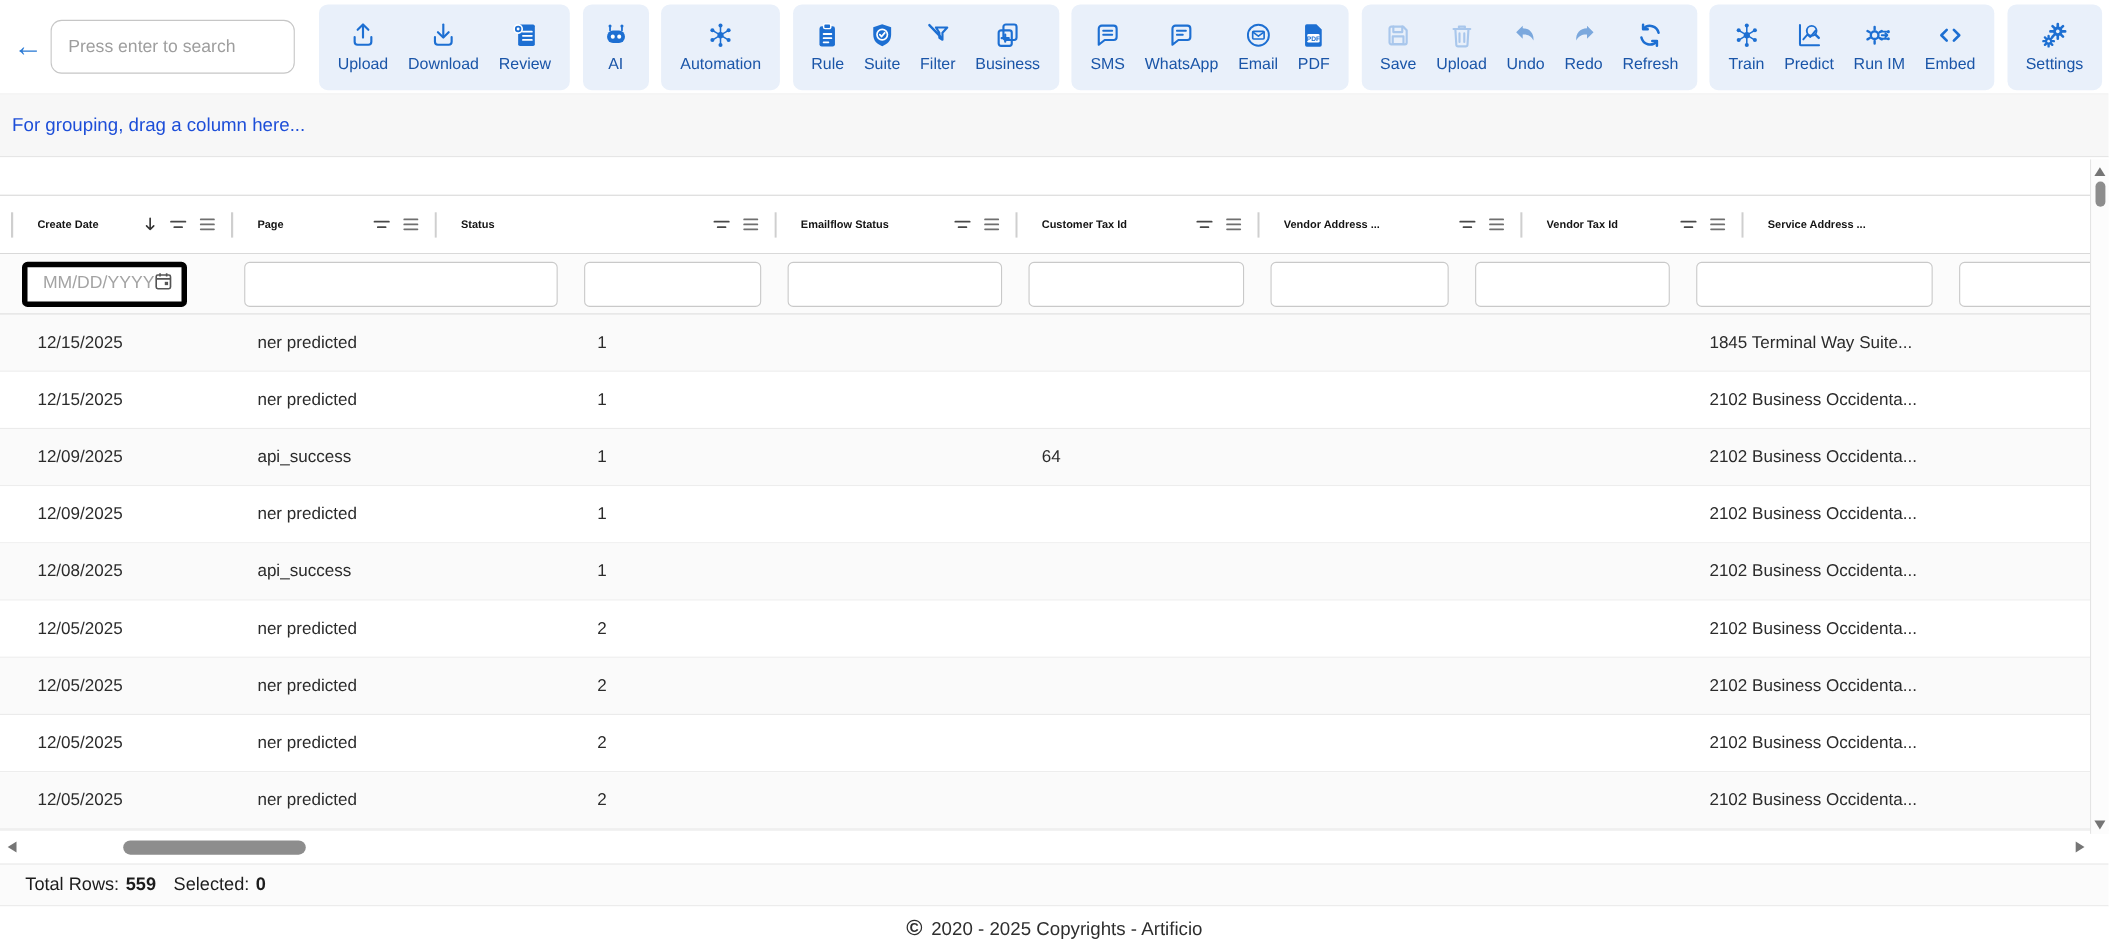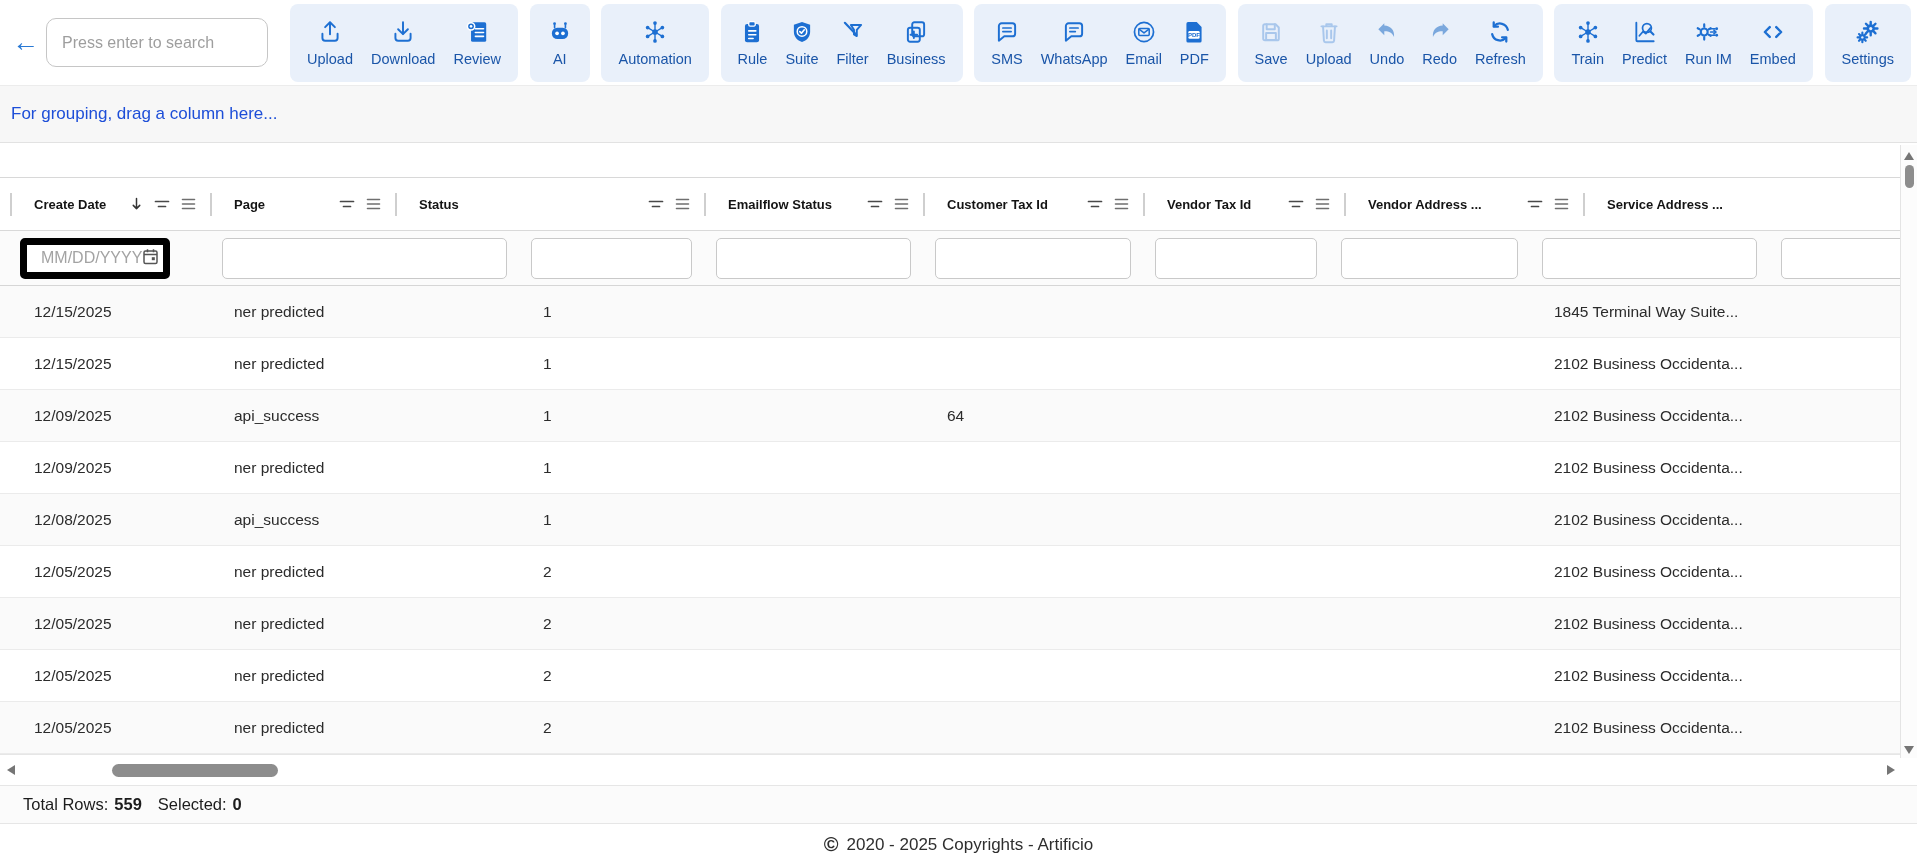"Create Date" .hcell { font-size: 13px -> 10px }
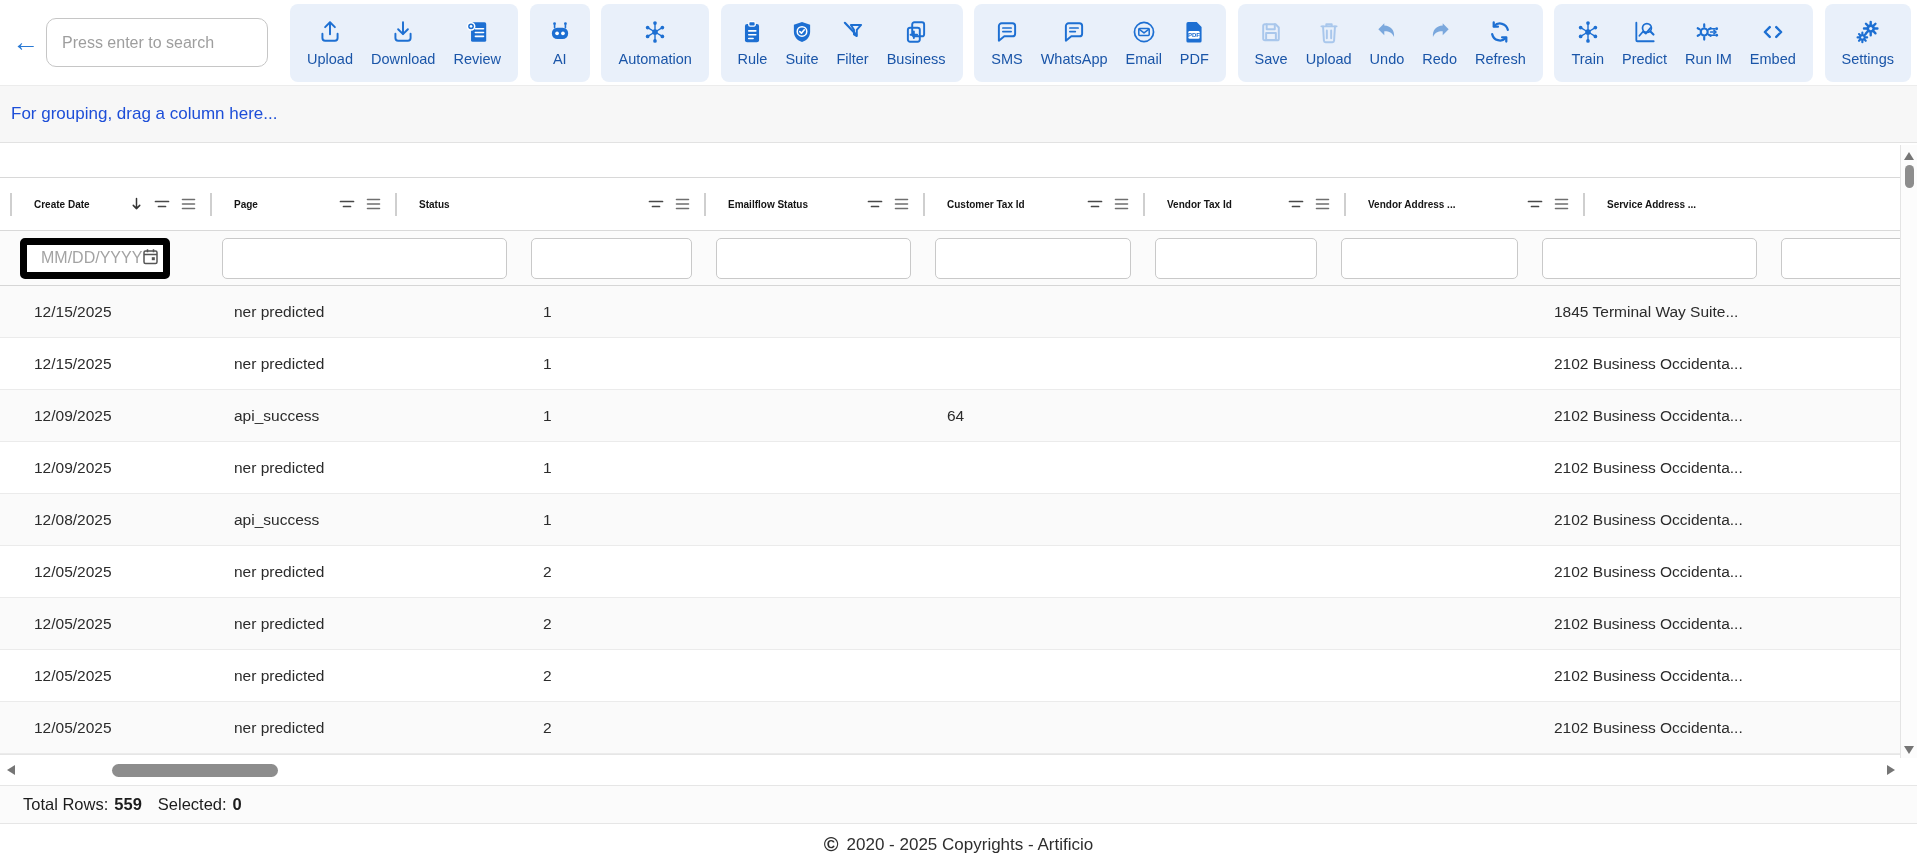"Vendor Tax Id" div.hcell { order: before "Vendor Address ..." -> after "Vendor Address ..." }
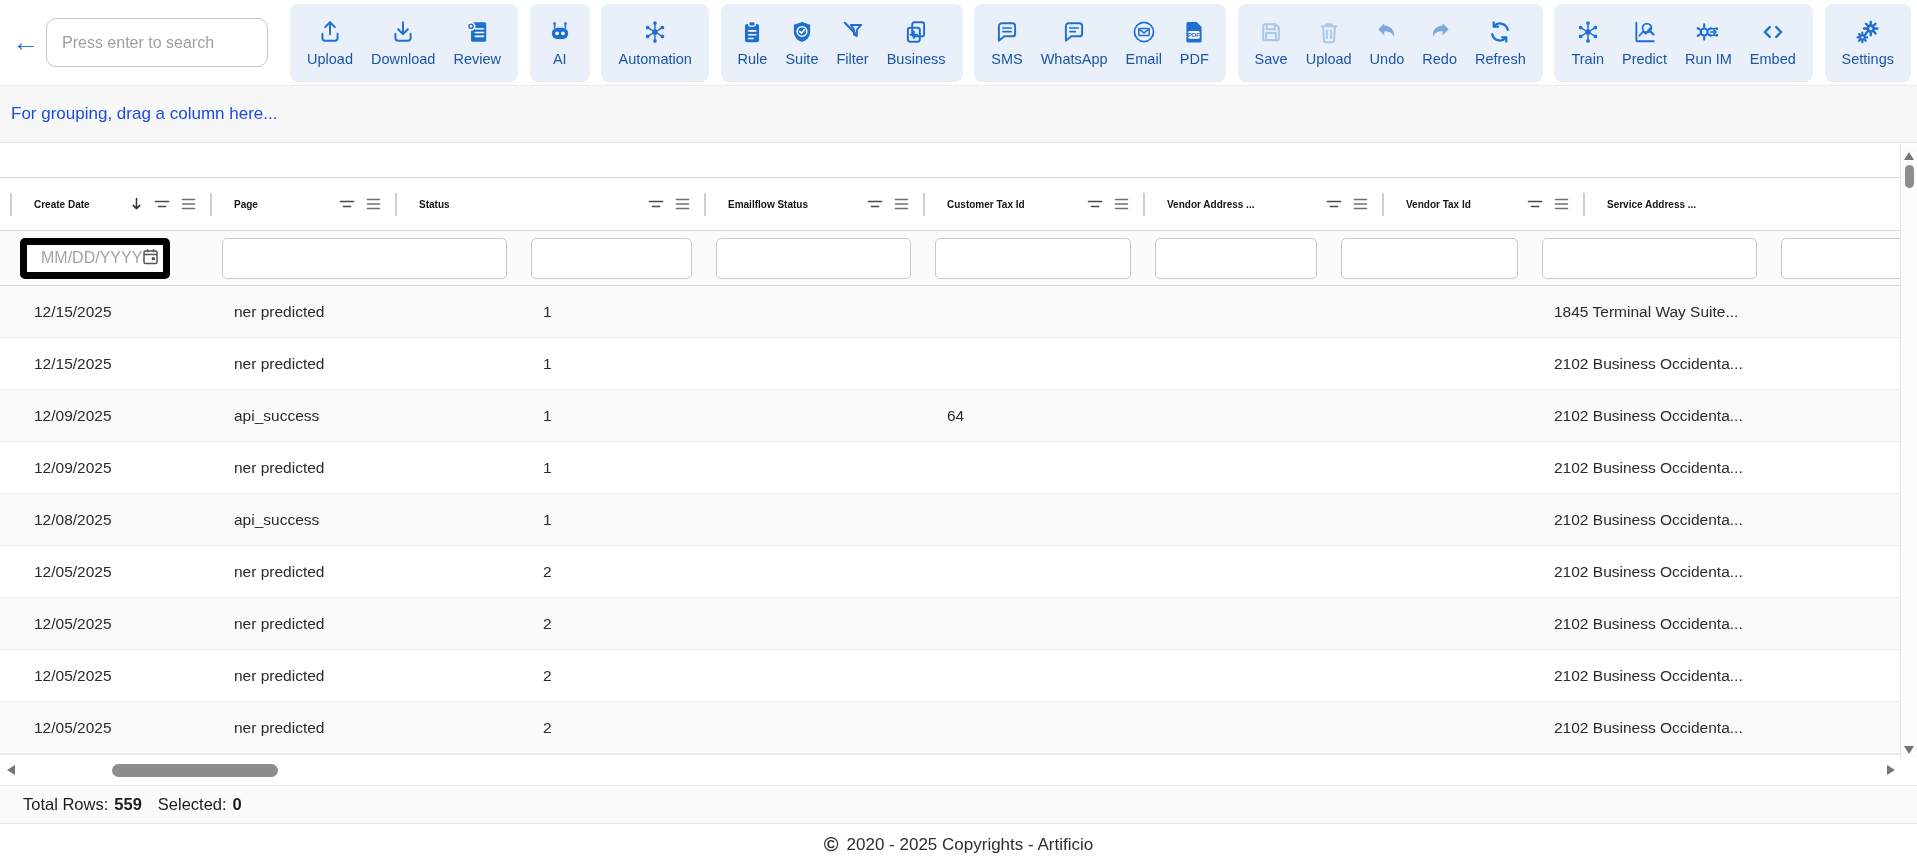"MM/DD/YYYY" .date-input { border: 7px solid #000000 -> 5px solid #000000 }
